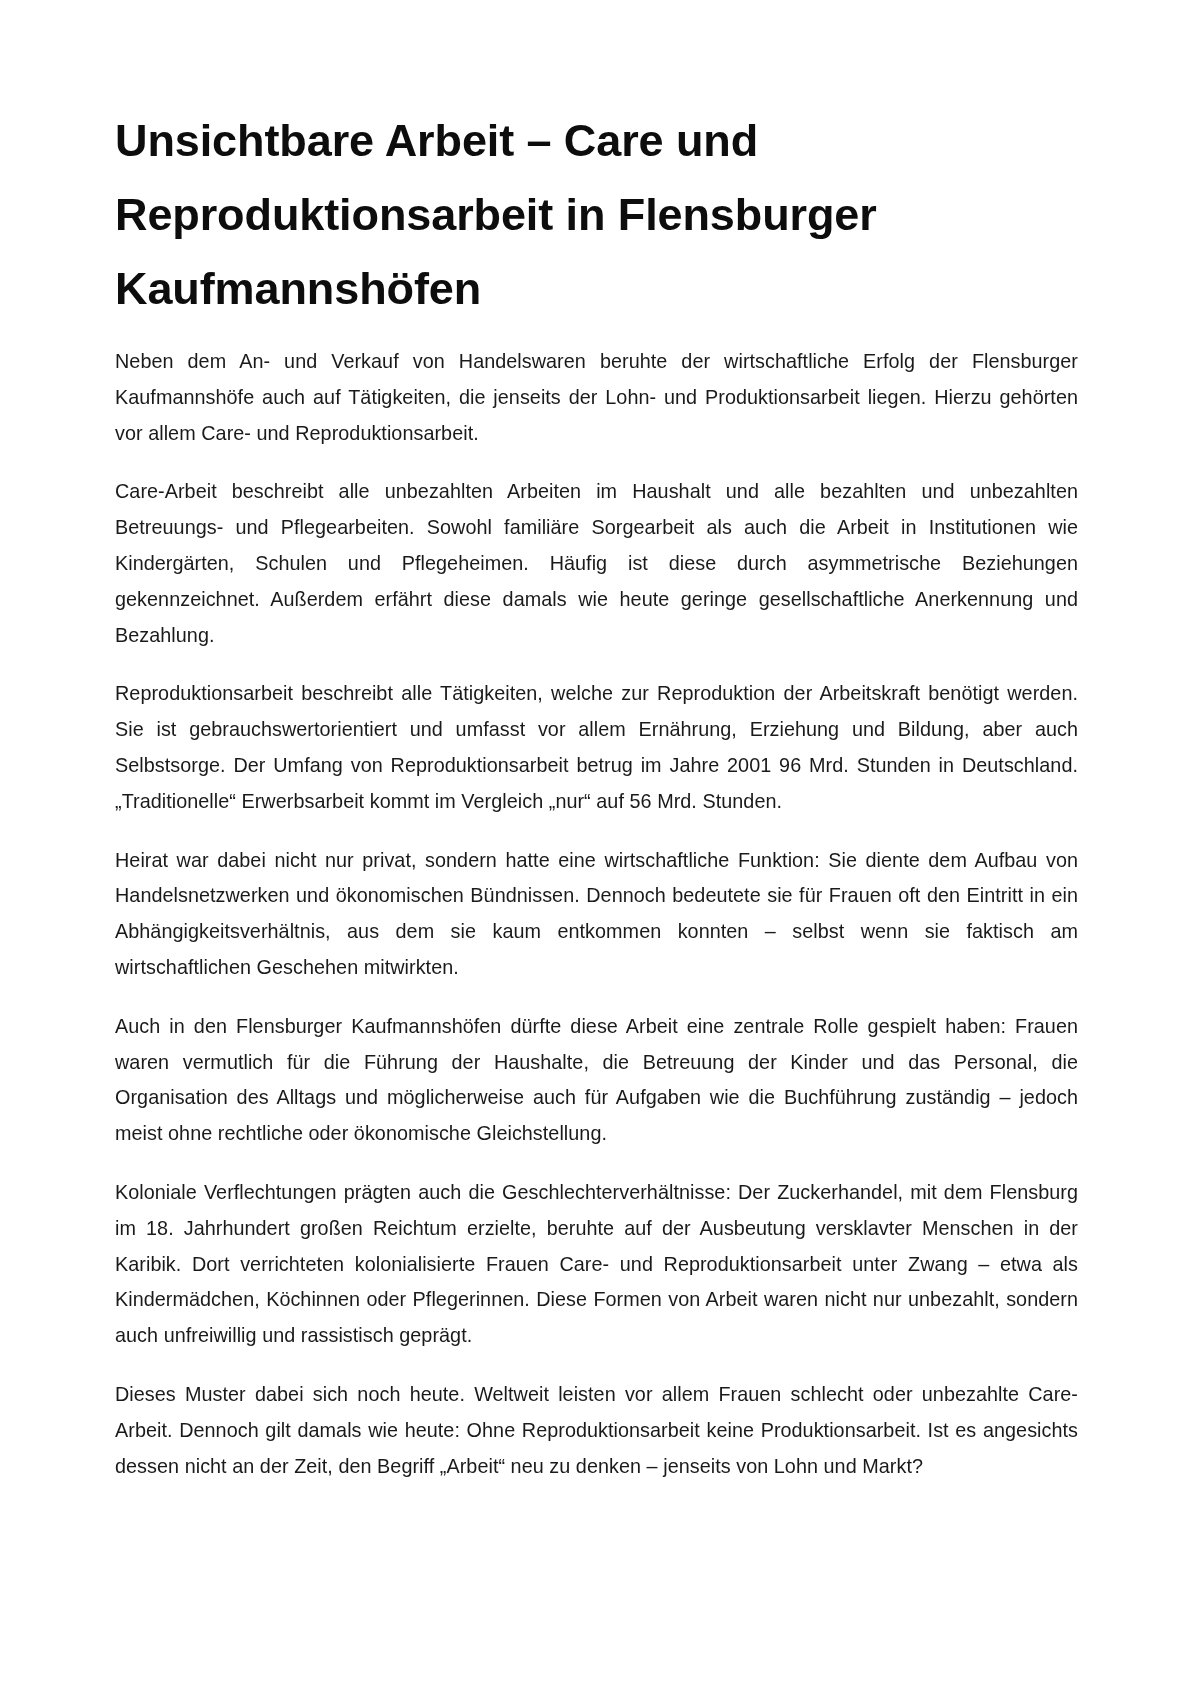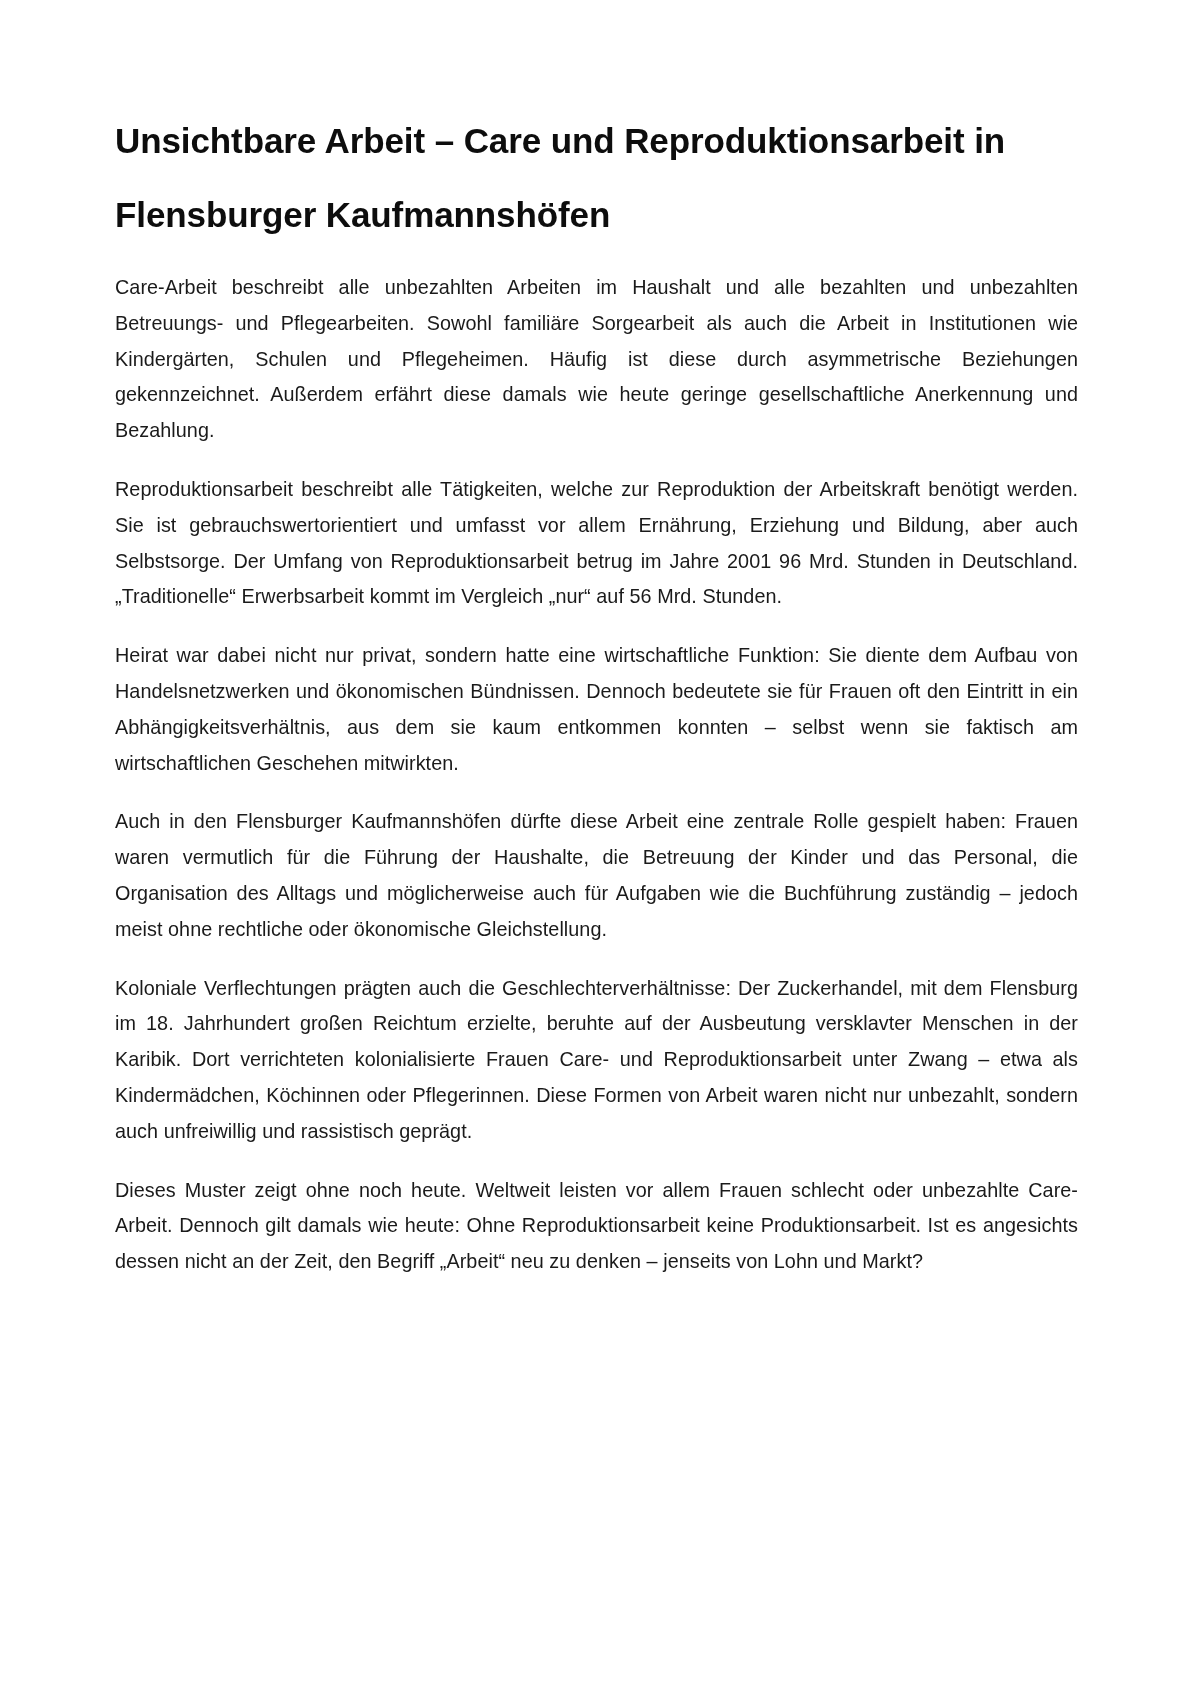"Unsichtbare Arbeit – Care und" h1 { font-size: 35px -> 45px }
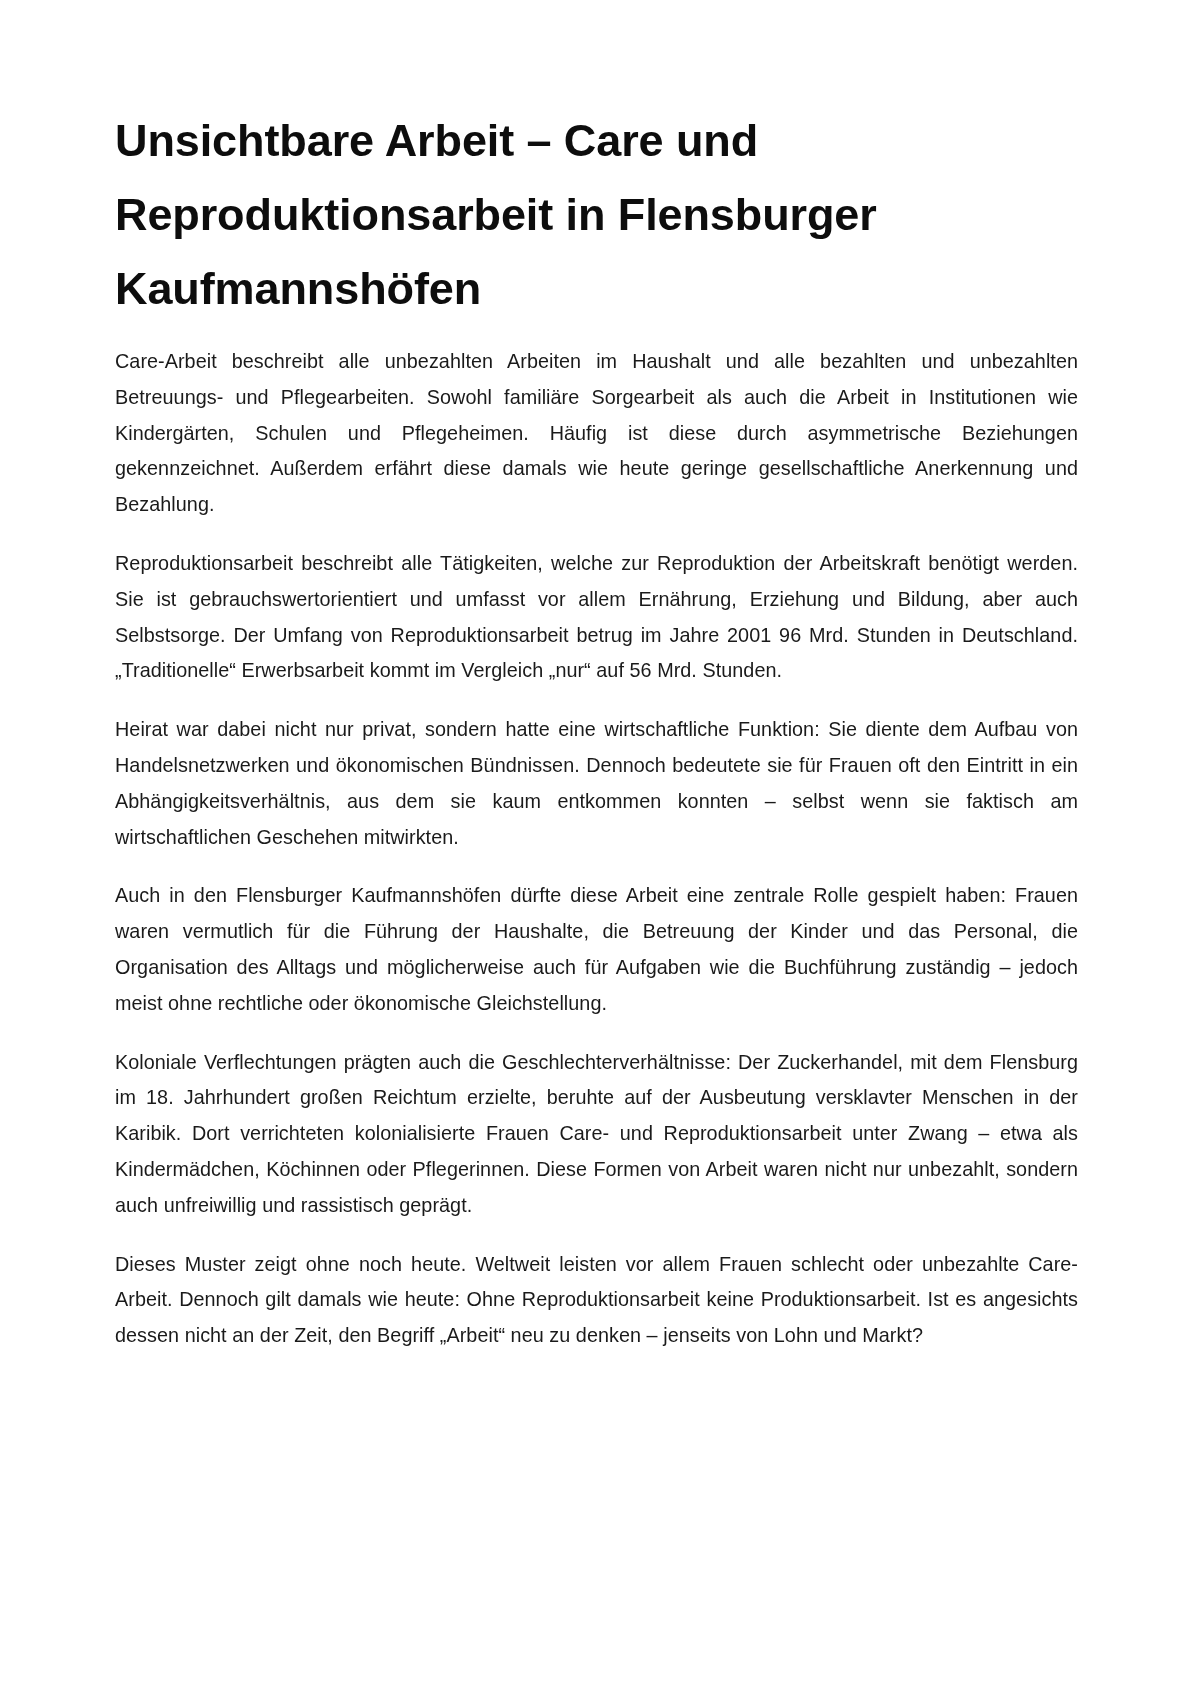"Neben dem An- und Verkauf" p { html: none -> <p>Neben dem An- und Verkauf von Handelswaren beruhte der wirtschaftliche Erfolg der Flensburger Kaufmannshöfe auch auf Tätigkeiten, die jenseits der Lohn- und Produktionsarbeit liegen. Hierzu gehörten vor allem Care- und Reproduktionsarbeit.</p> }
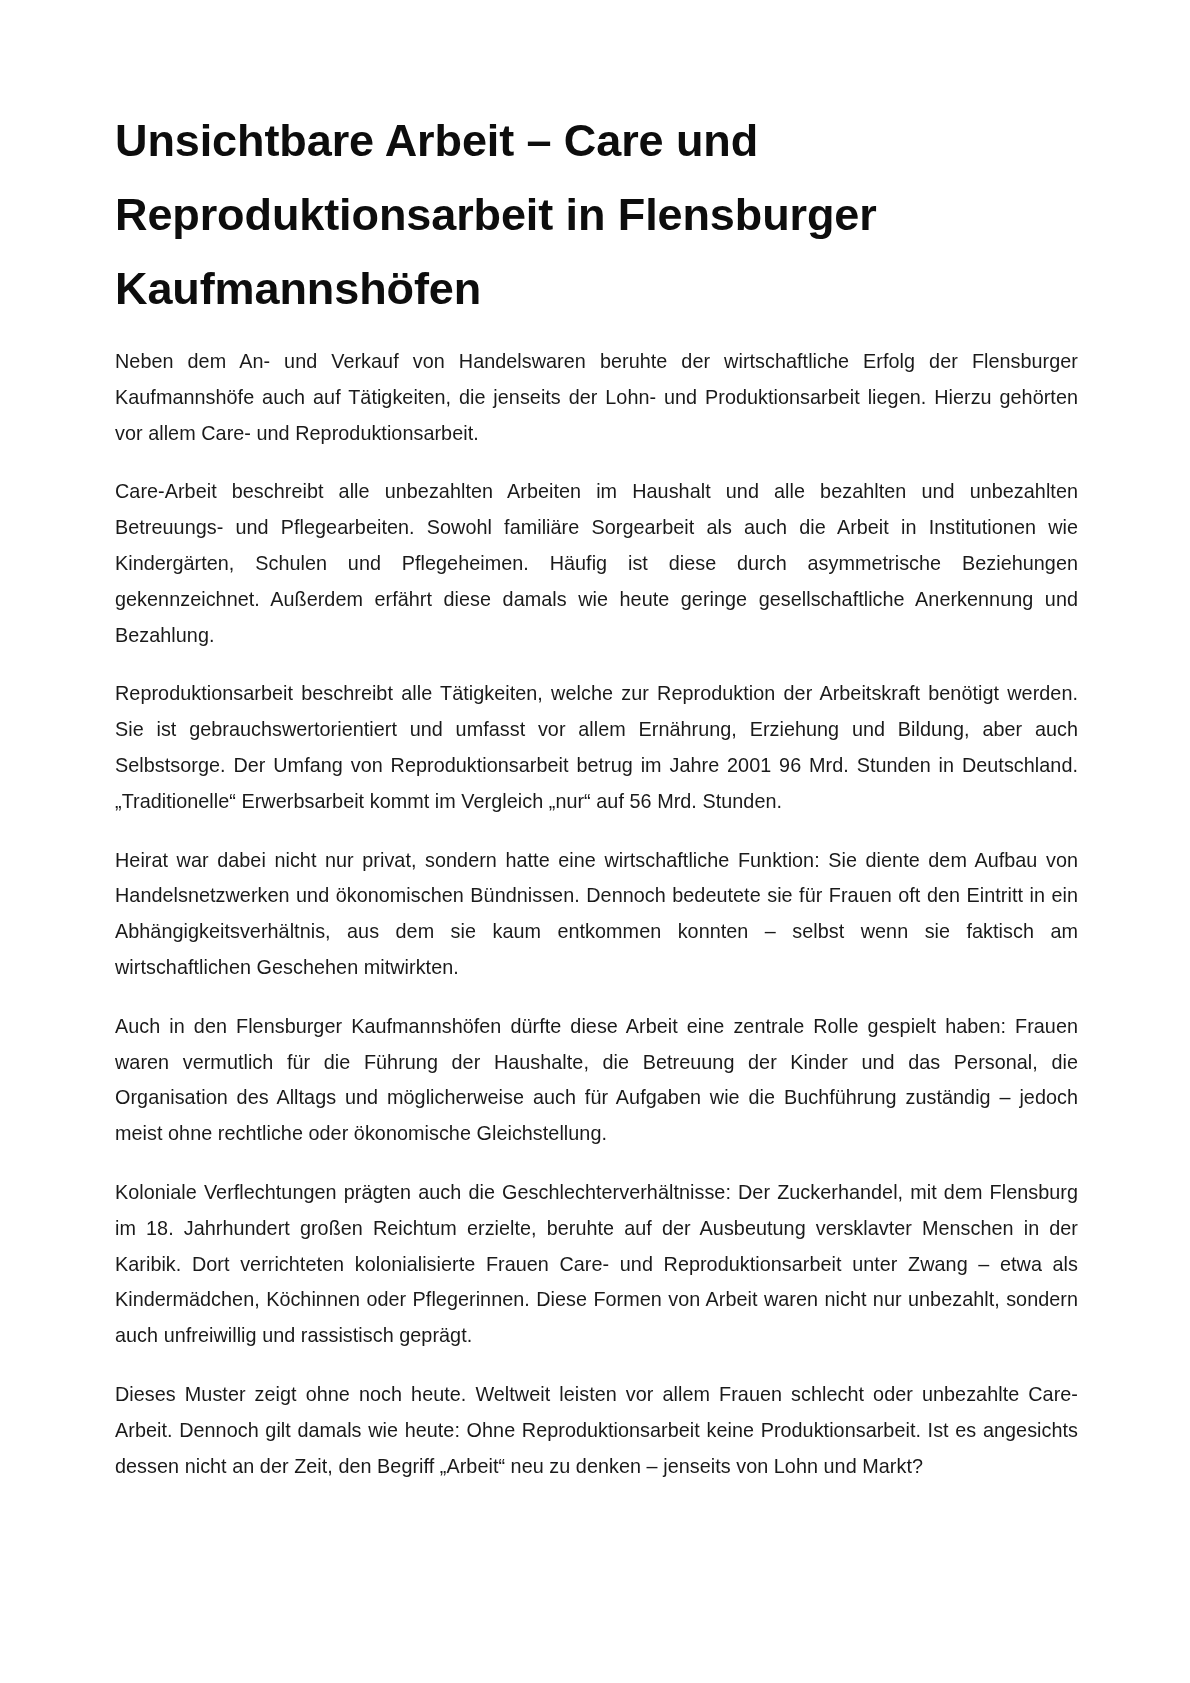"Dieses Muster zeigt ohne noch" p { text: zeigt ohne -> dabei sich }
